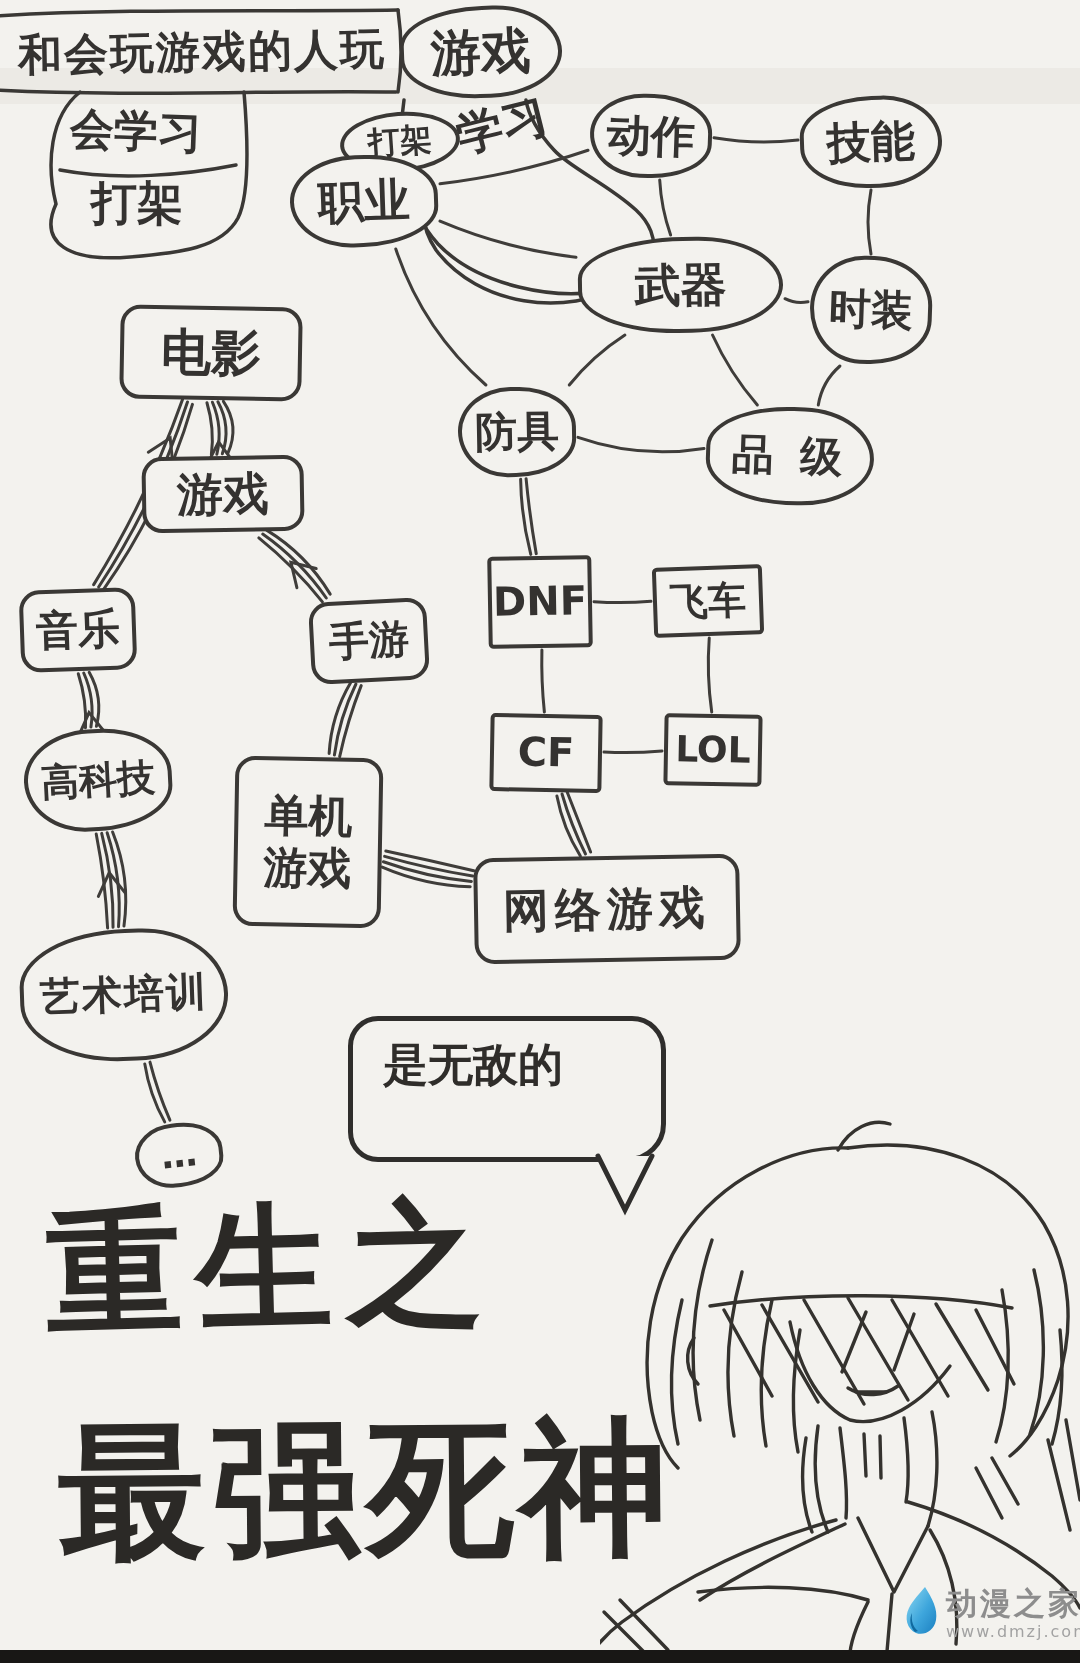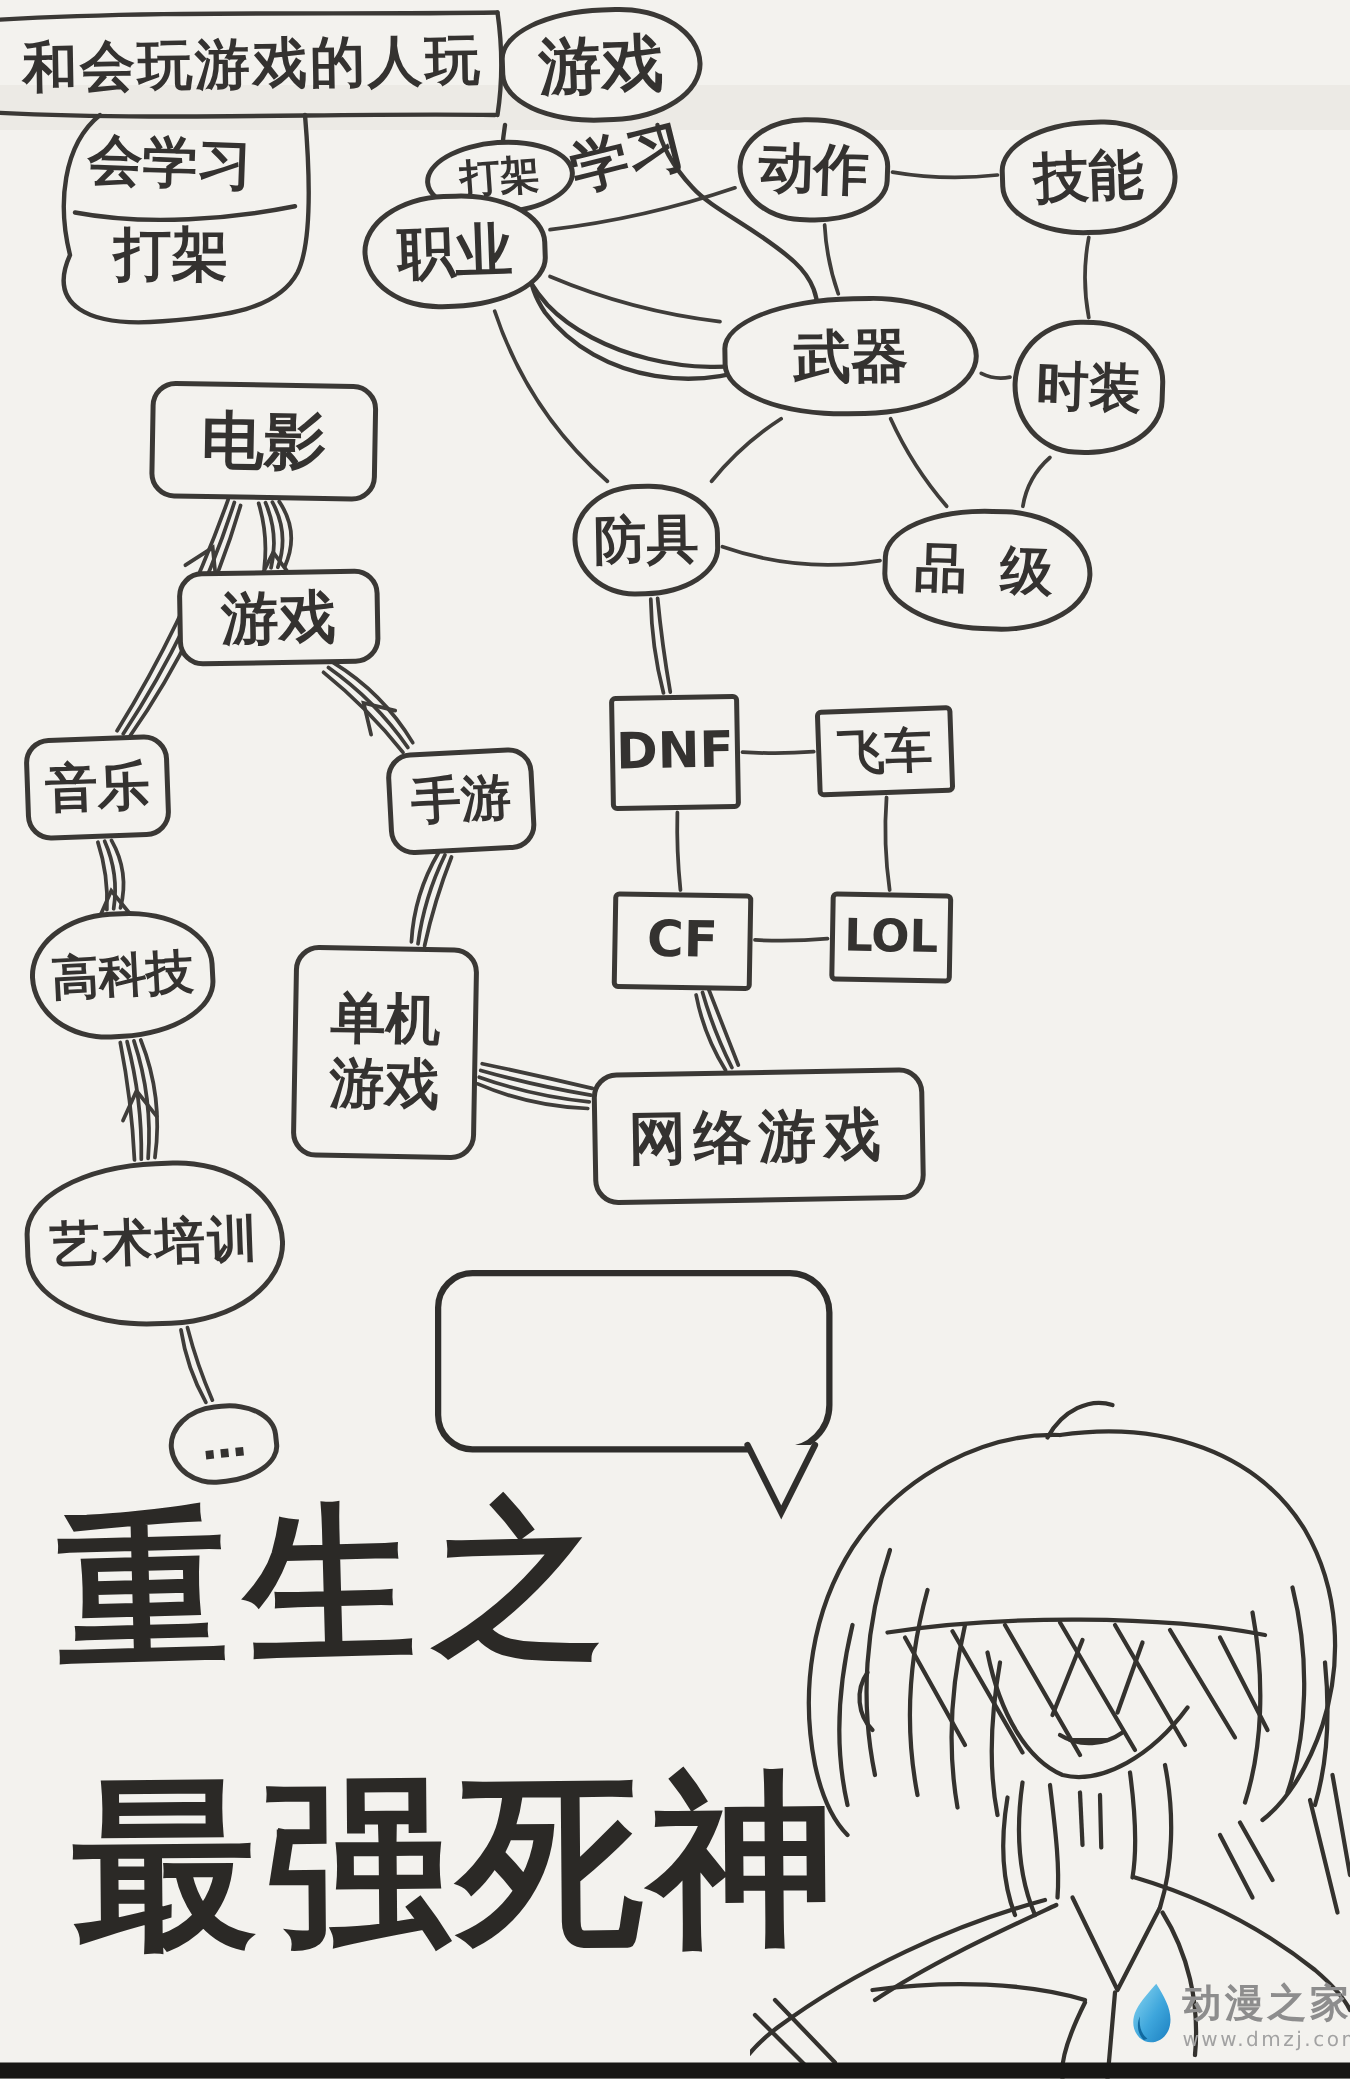"是无敌的" div { html: none -> <div>是无敌的</div> }
